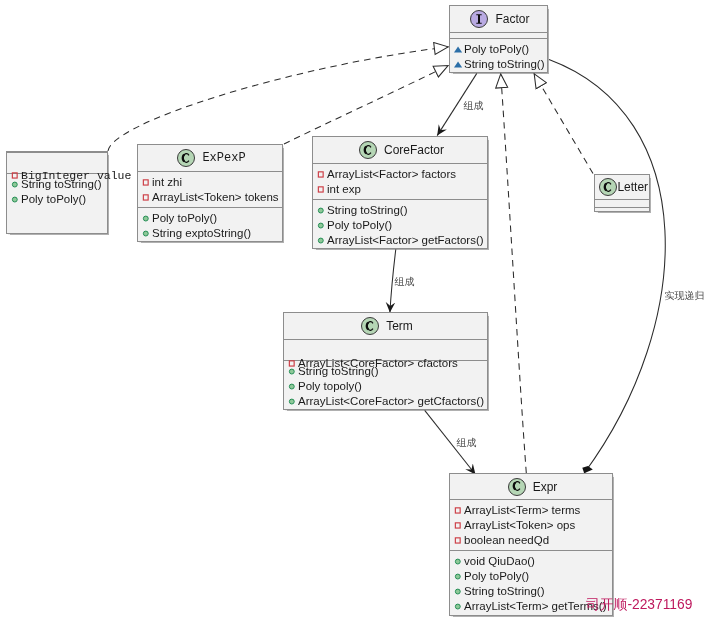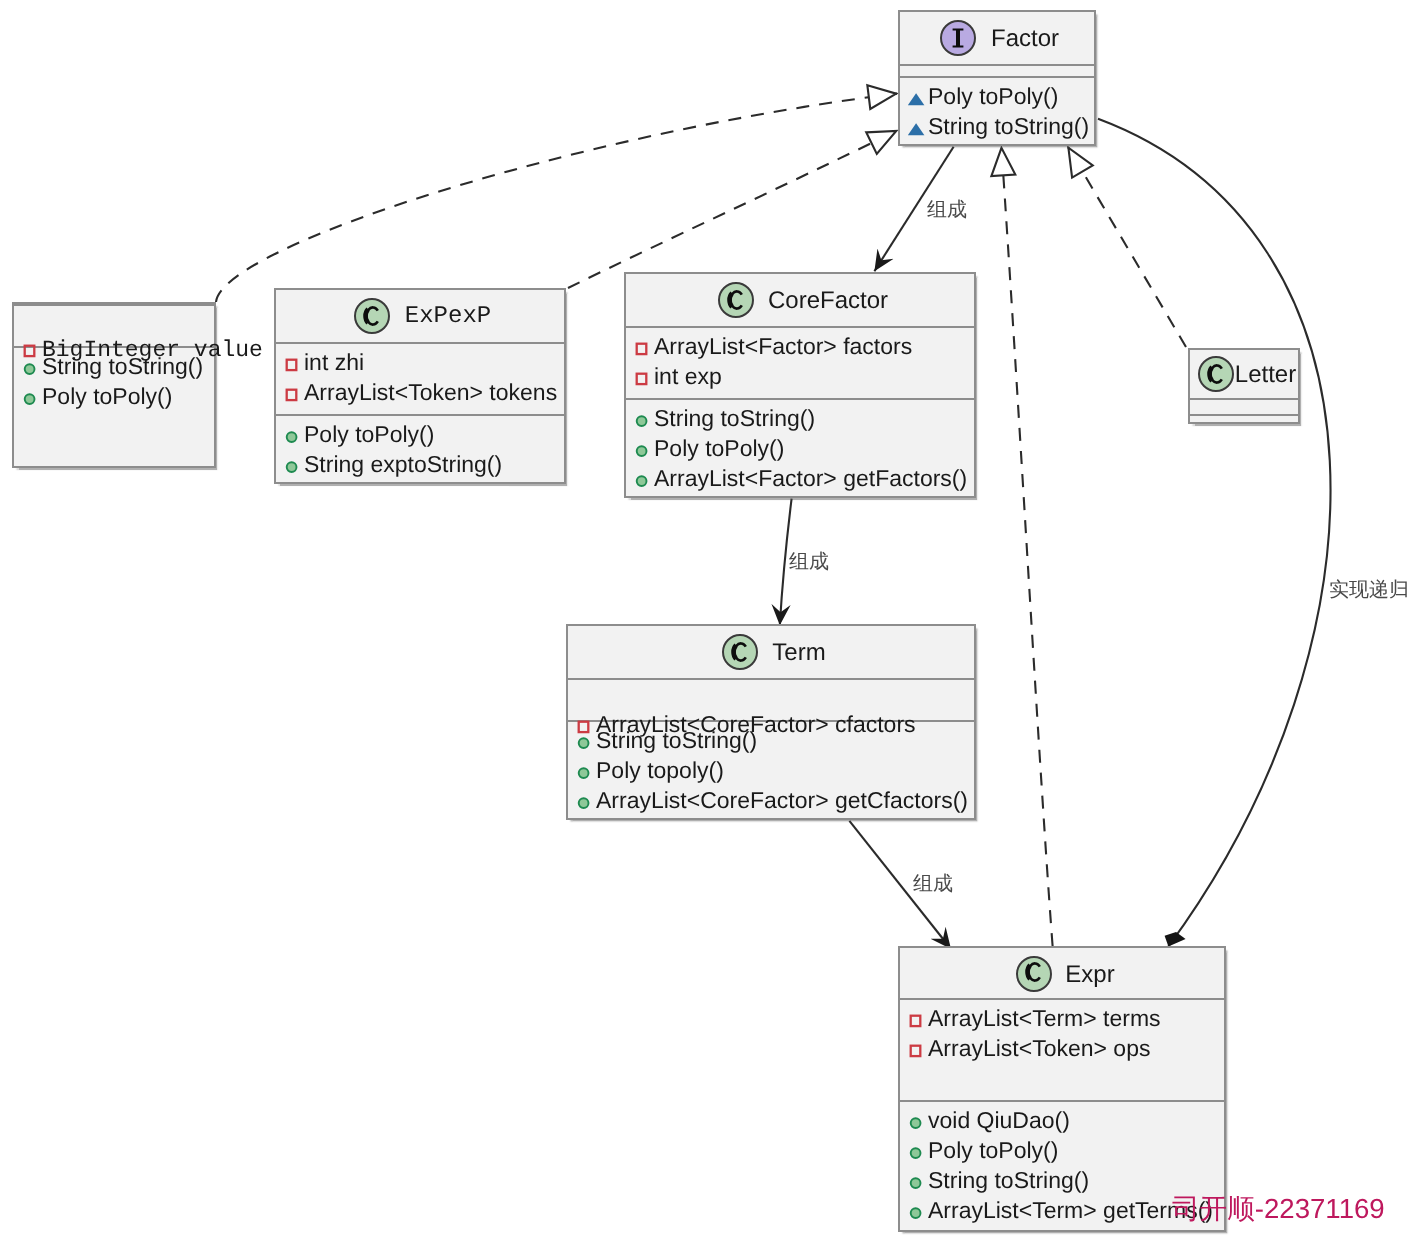"boolean needQd" div.row { html: none -> <div> <svg> <rect></rect> </svg> <span>boolean needQd</span> </div> }
